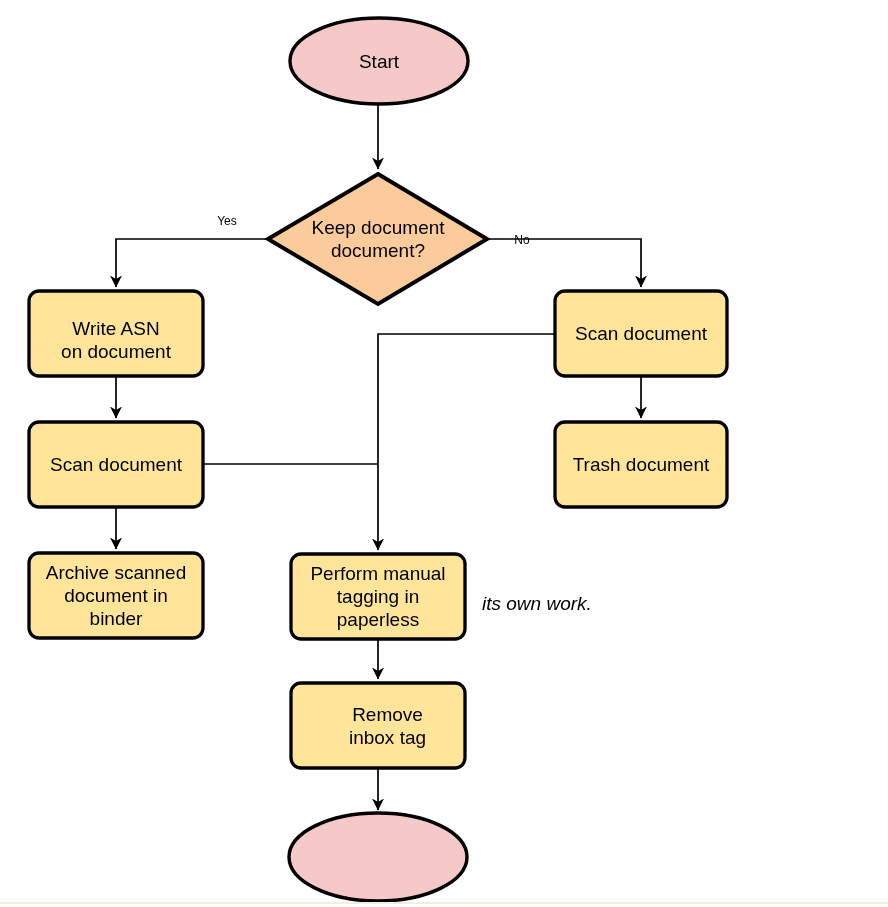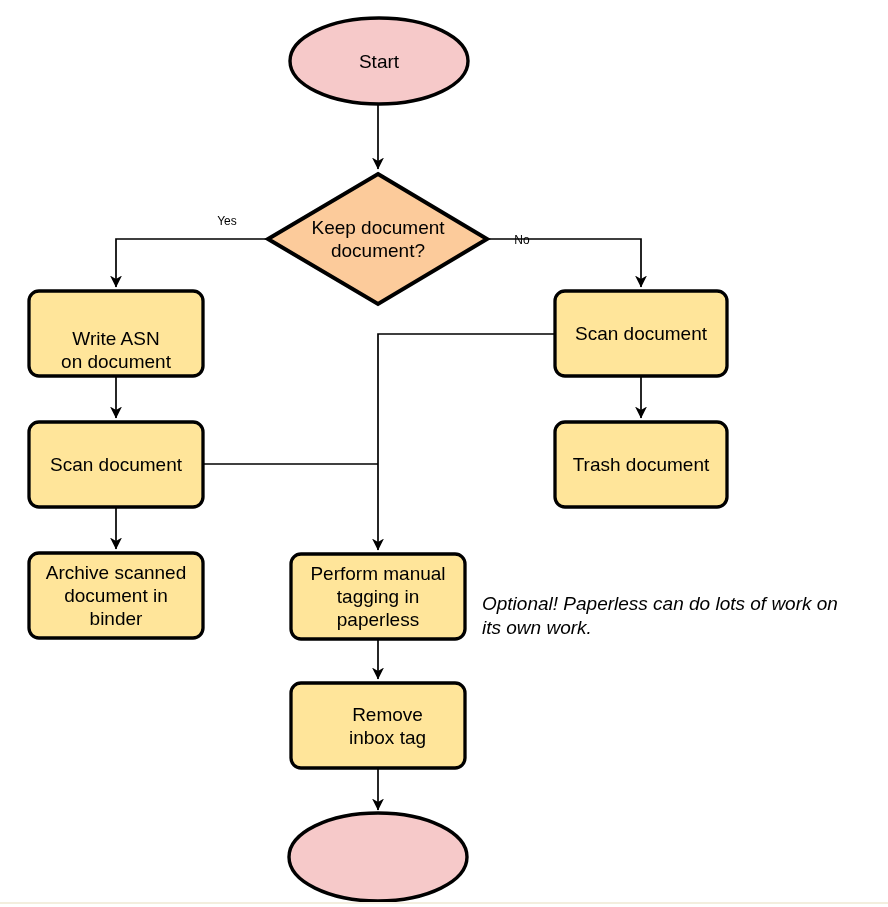"Write ASN" div.label { top: 306px -> 296px }
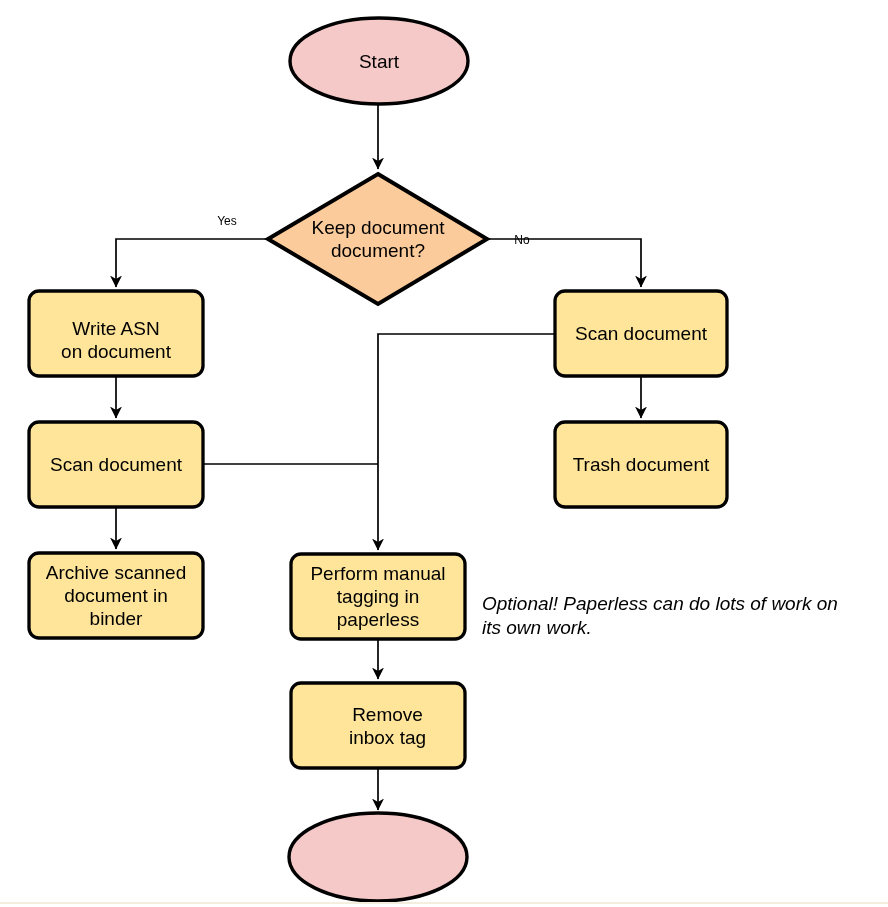"Optional! Paperless can do lots" div { html: <div>Optional! Paperless can do lots of work on</div> -> none }
